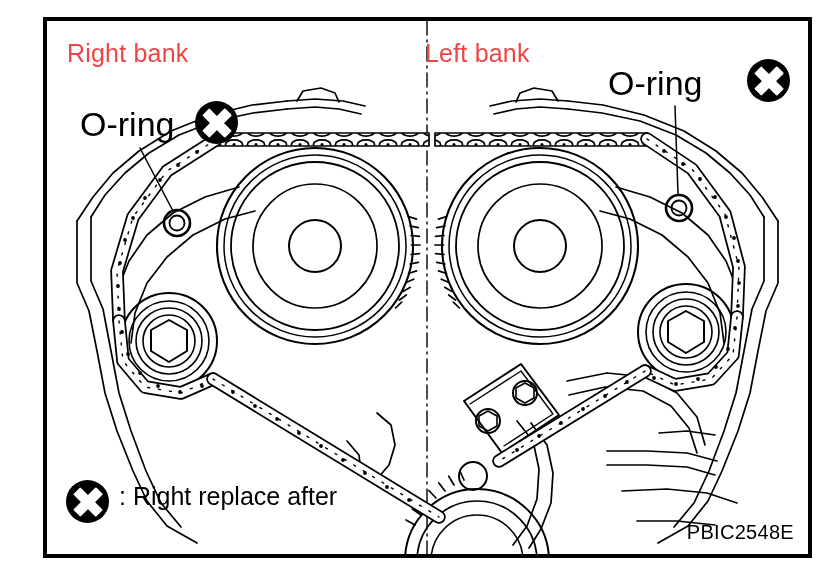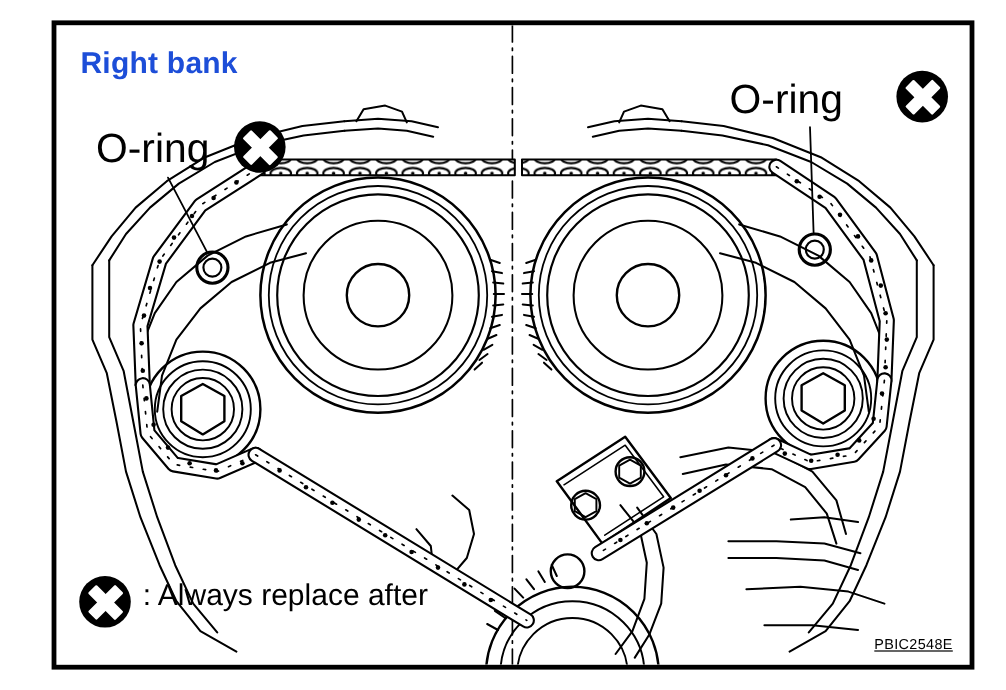"Right bank" .bank-label { color: #1d4ed8 -> #ef4444; font-weight: bold -> normal }
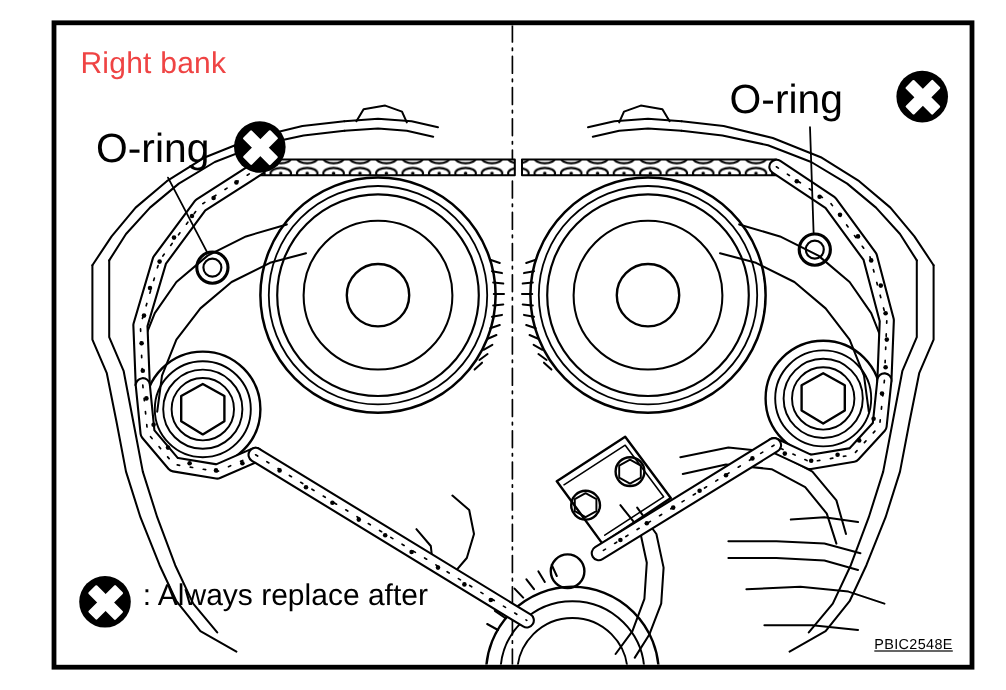"Left bank" div.bank-label { html: none -> <div>Left bank</div> }
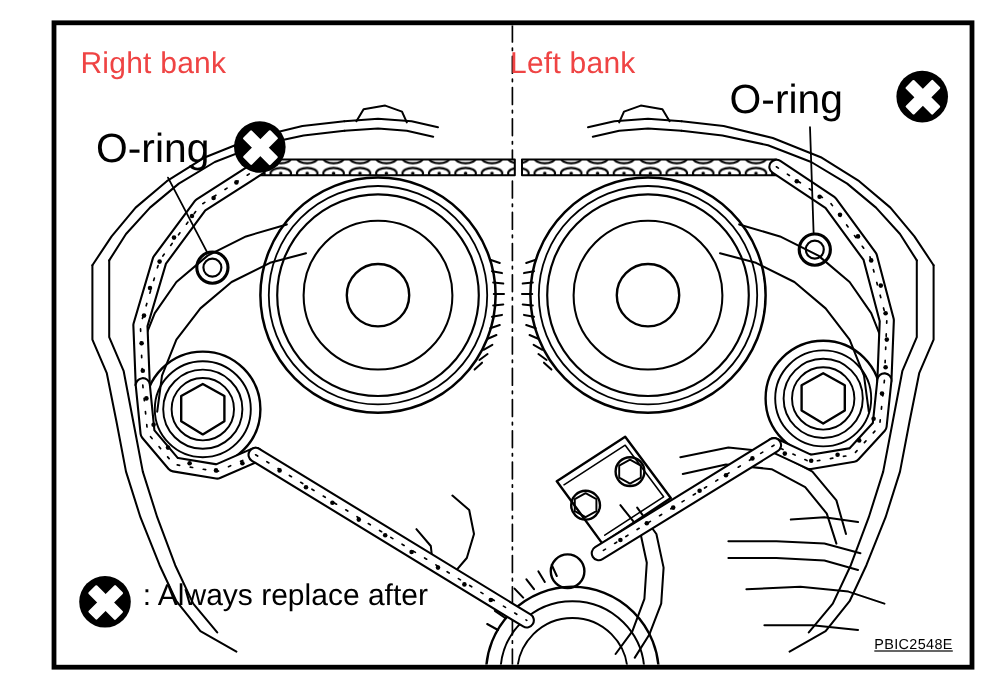": Always replace after" div.caption-line { text: Always -> Right }
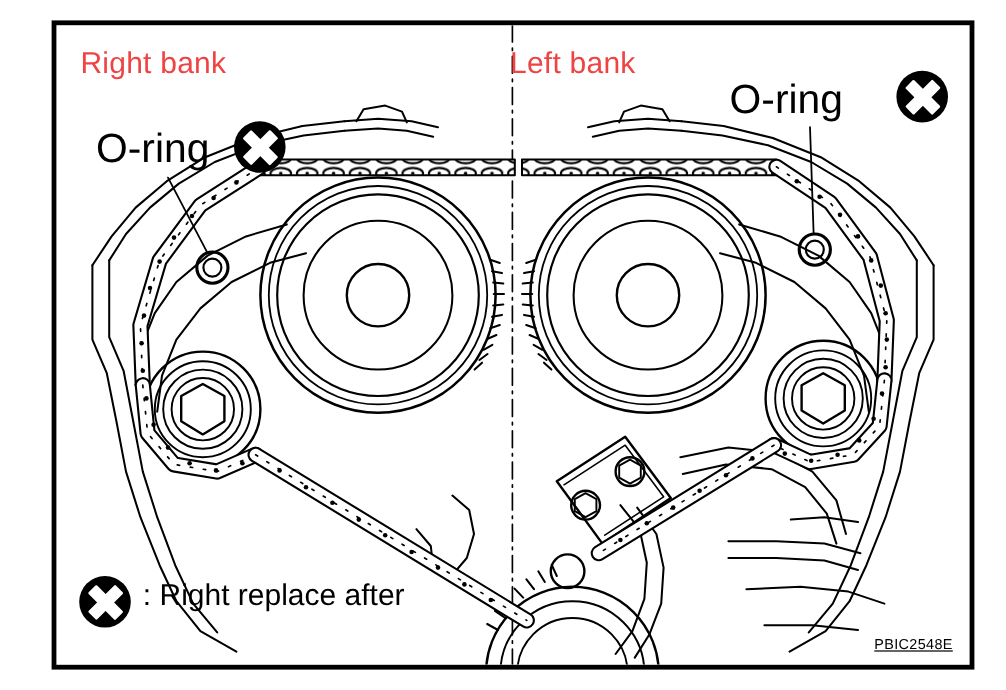"PBIC2548E" #figure-id { font-size: 12px -> 20px; text-decoration: underline -> none }
